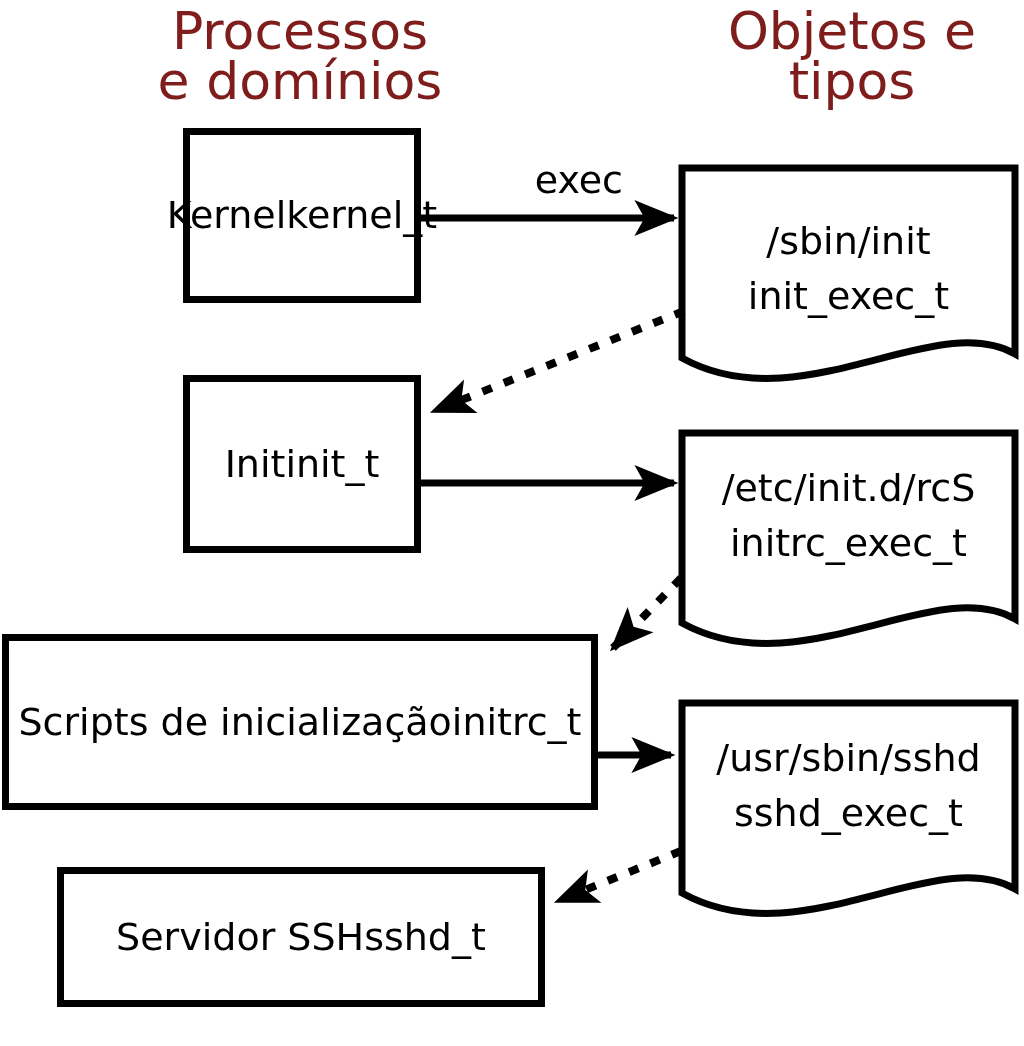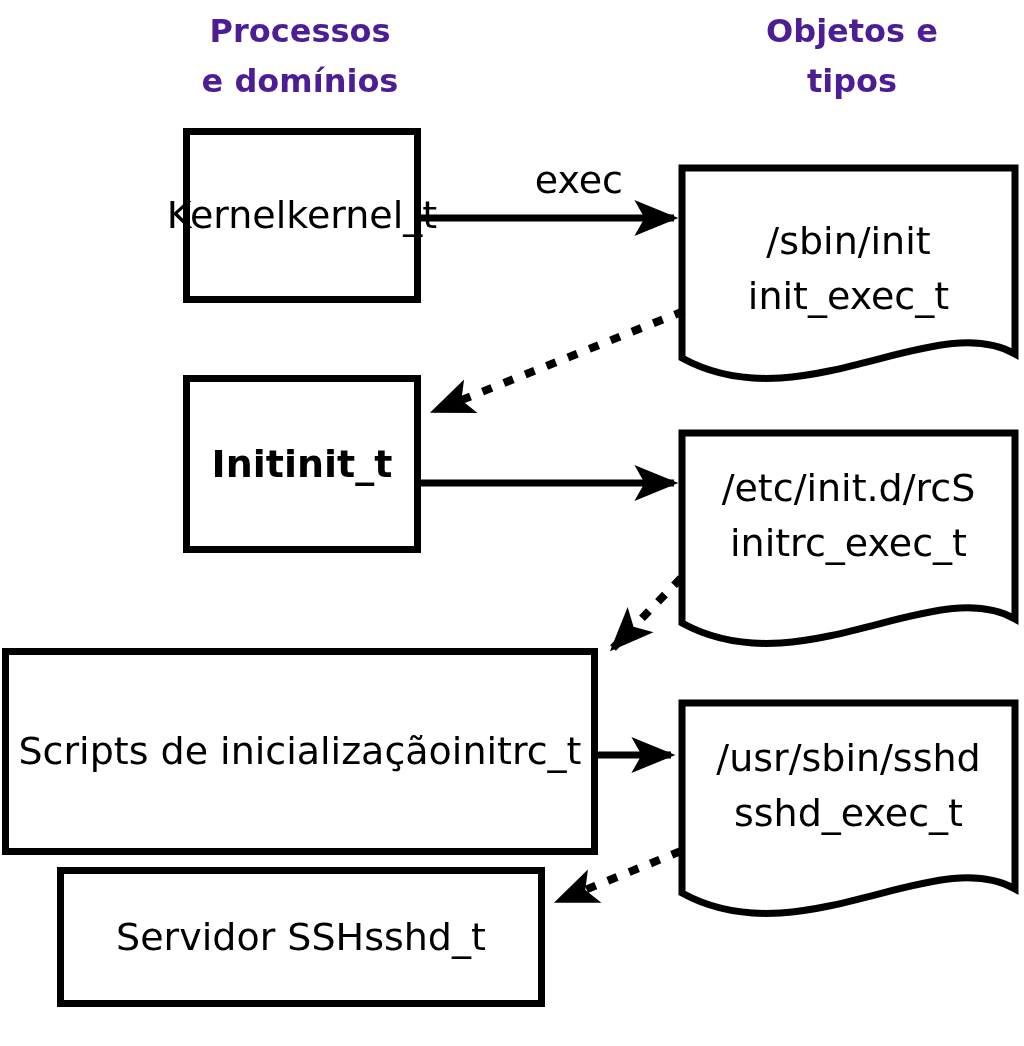"Processos" .heading { color: #4c1d95 -> #7f1d1d; font-size: 32px -> 52px; font-weight: bold -> normal }
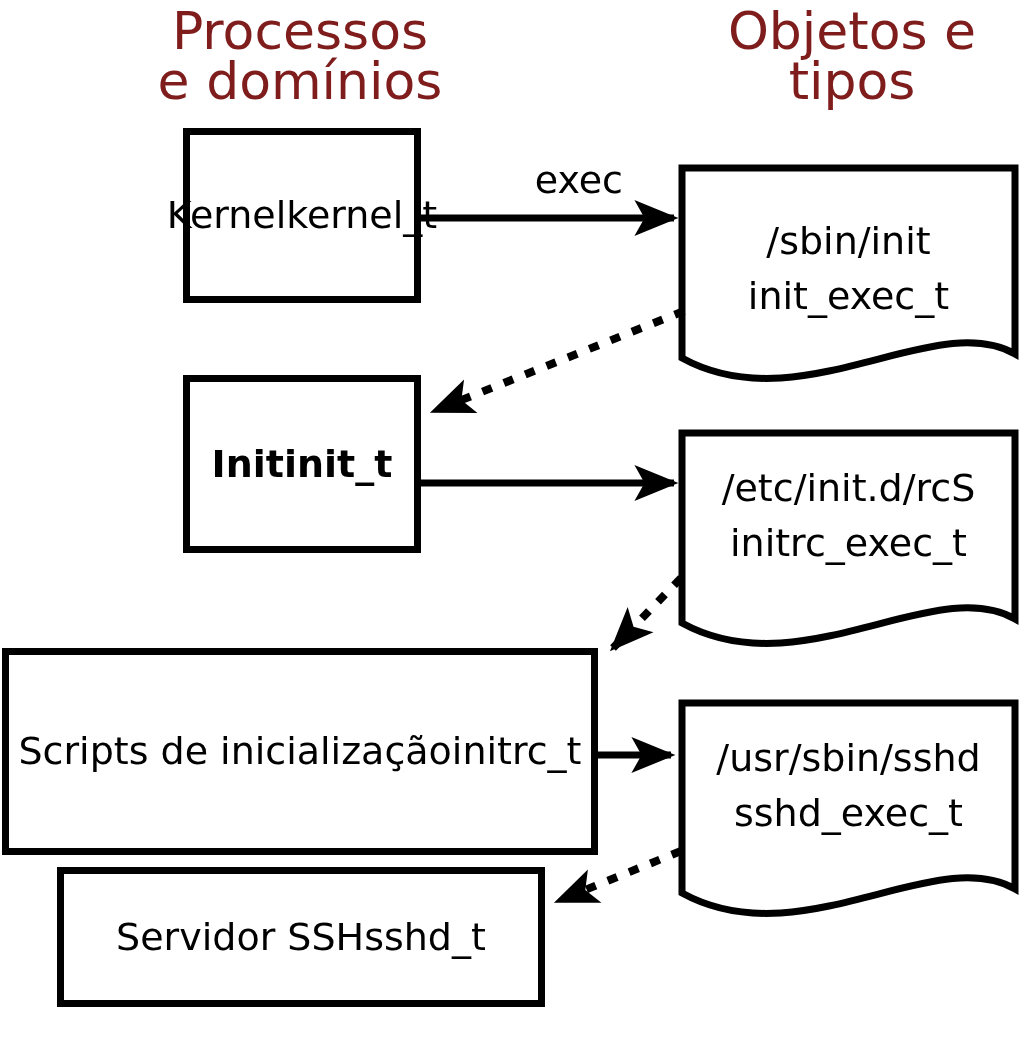"Init" .pbox-init { font-weight: bold -> none }
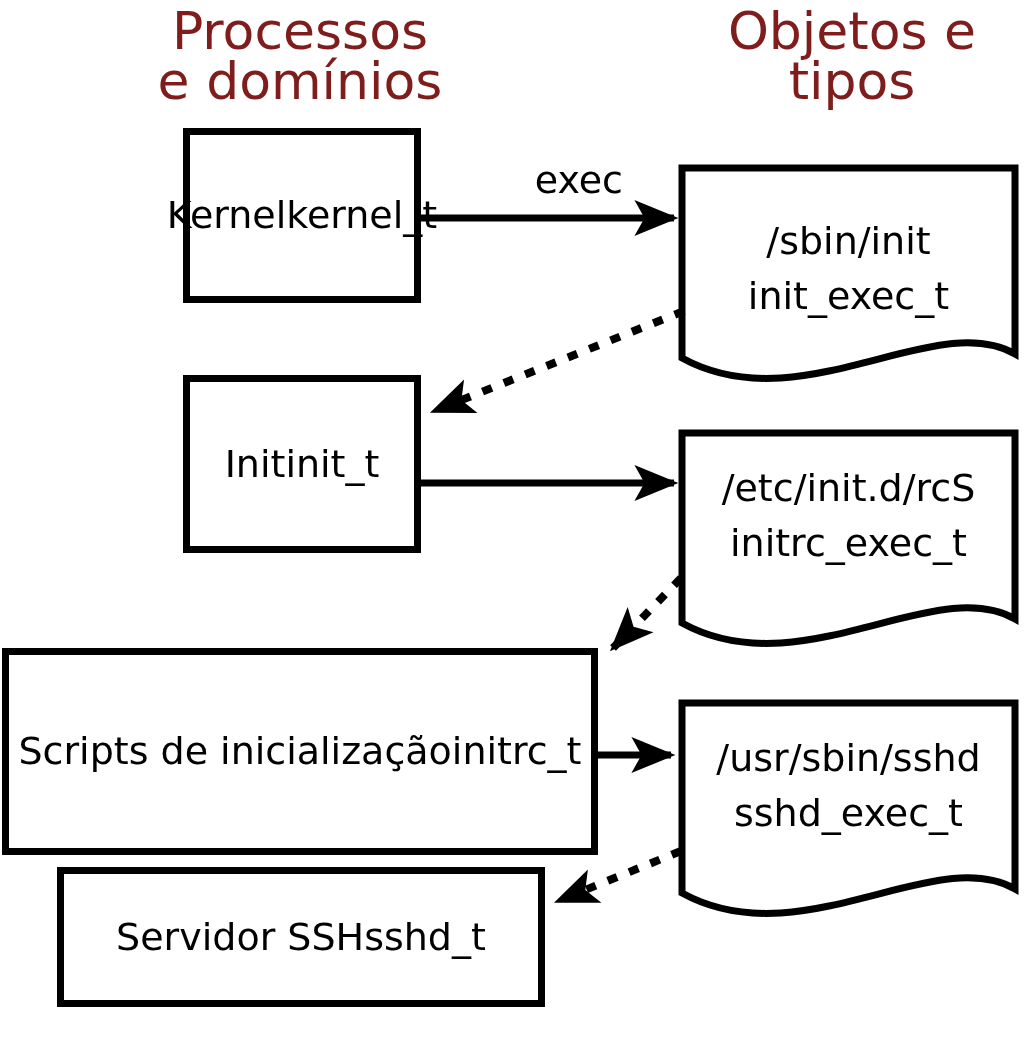"Scripts de inicialização" .pbox-initrc { height: 207px -> 176px; top: 648px -> 634px }
